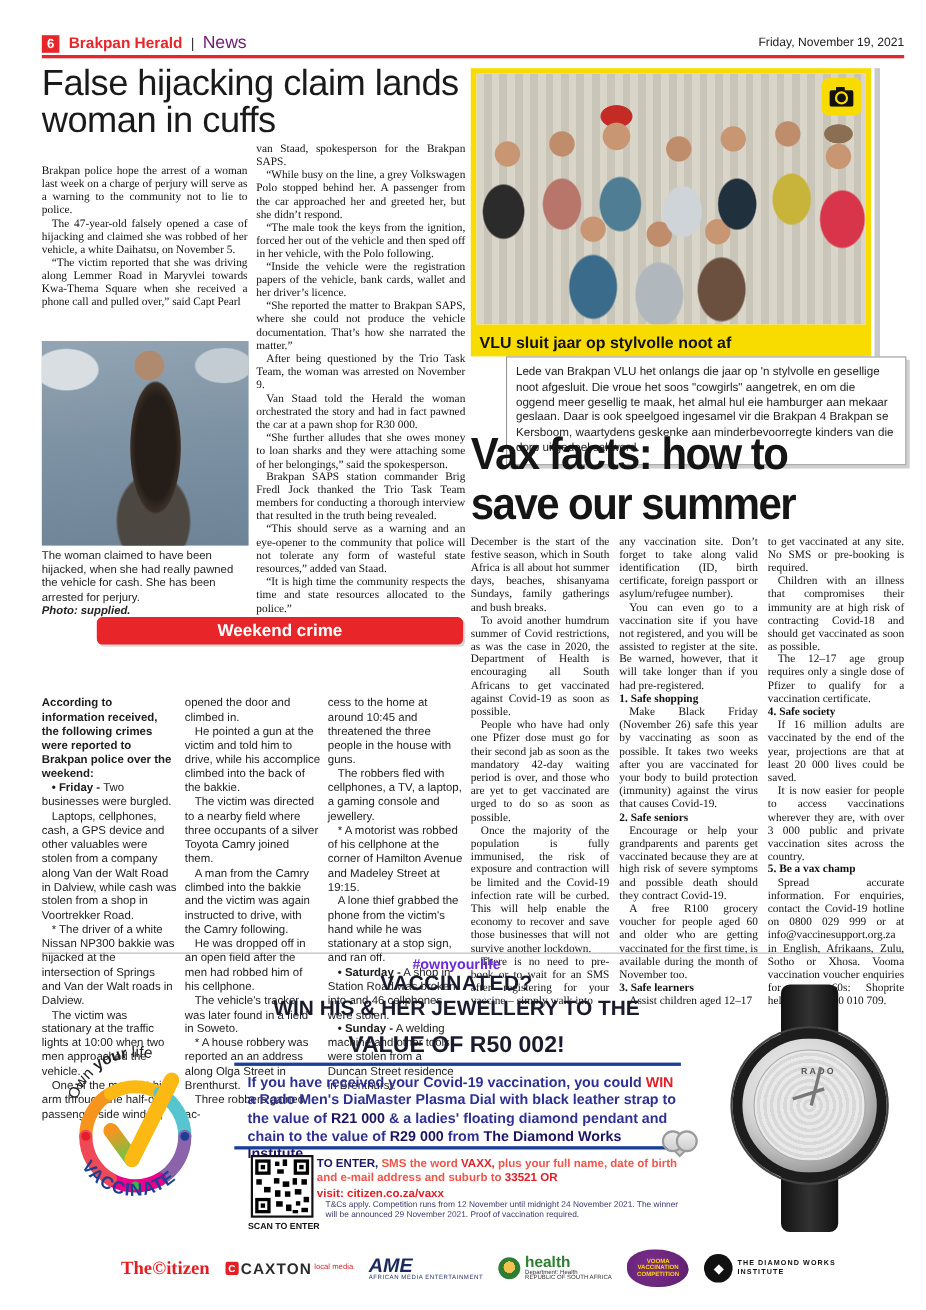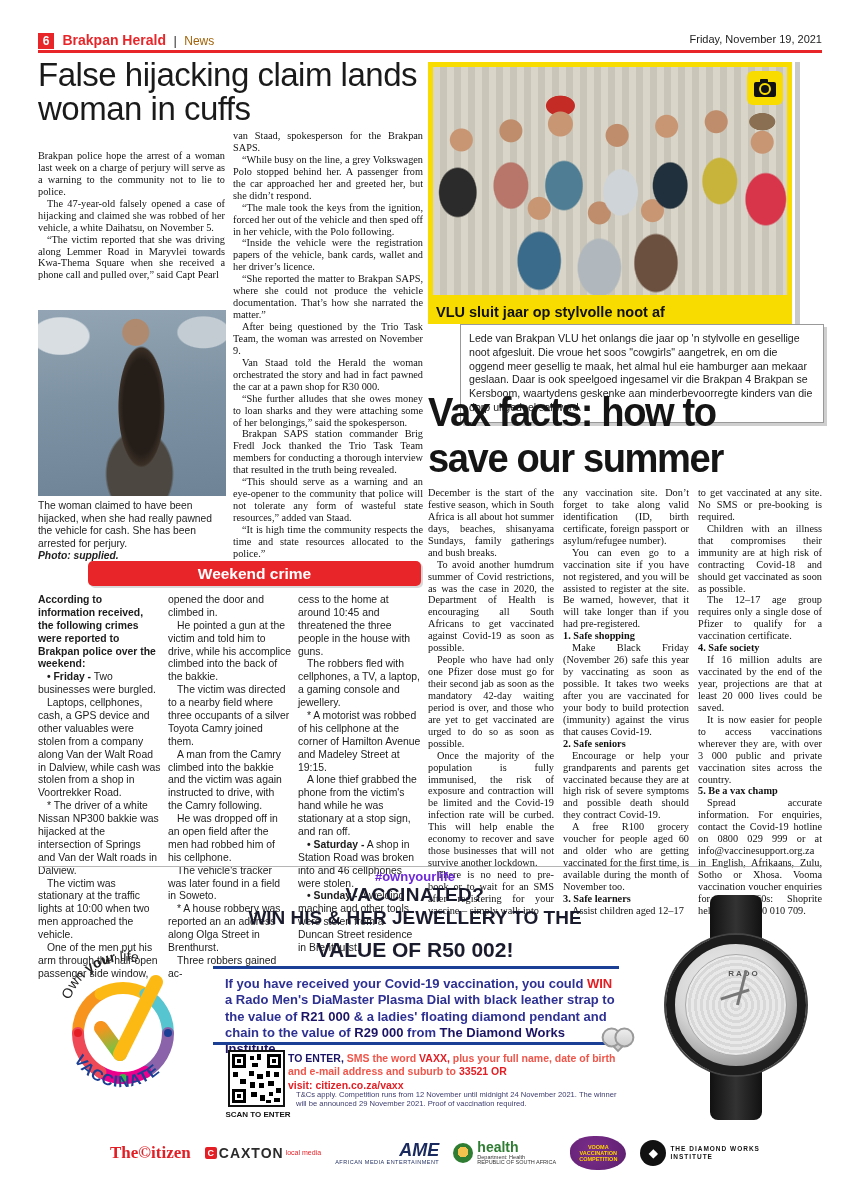"News" .section-name { color: #a16207 -> #701a75; font-size: 12px -> 16px }
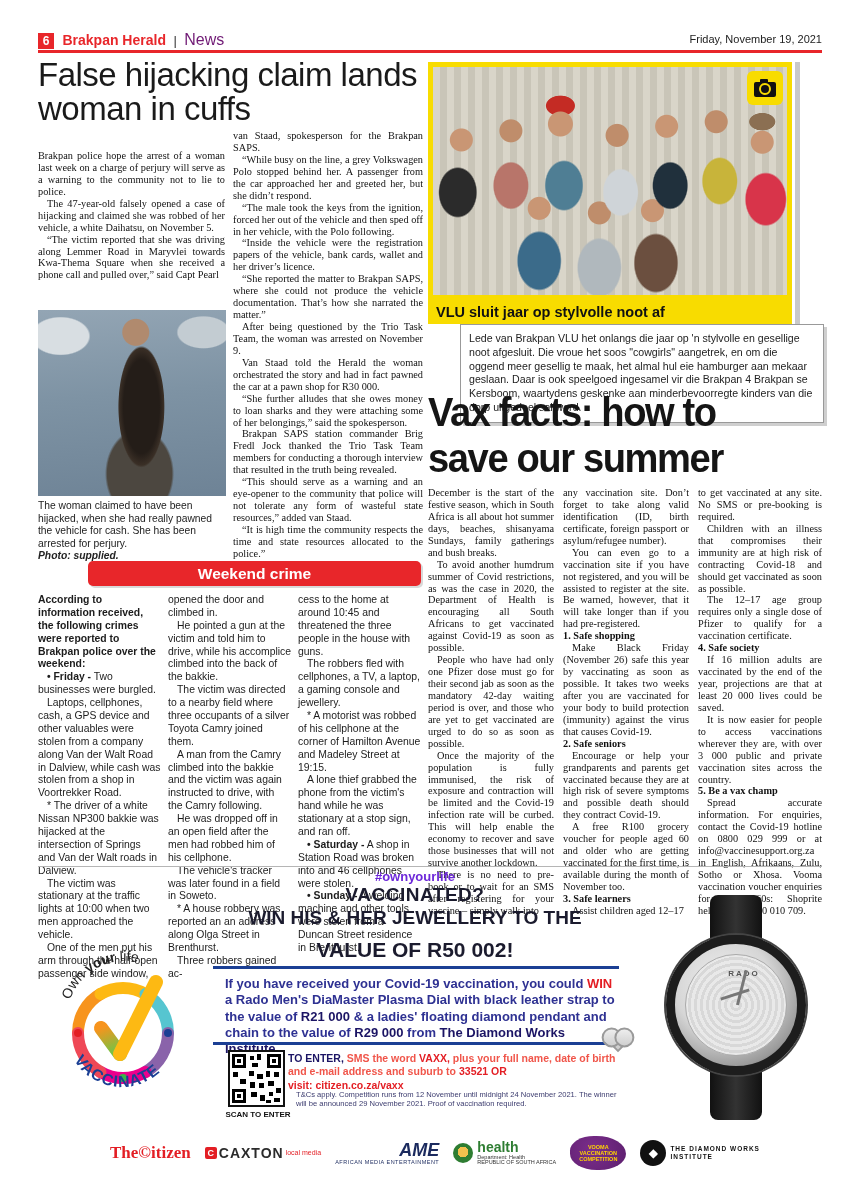"According to information received, the" .crime-col { margin-top: none -> 40px }
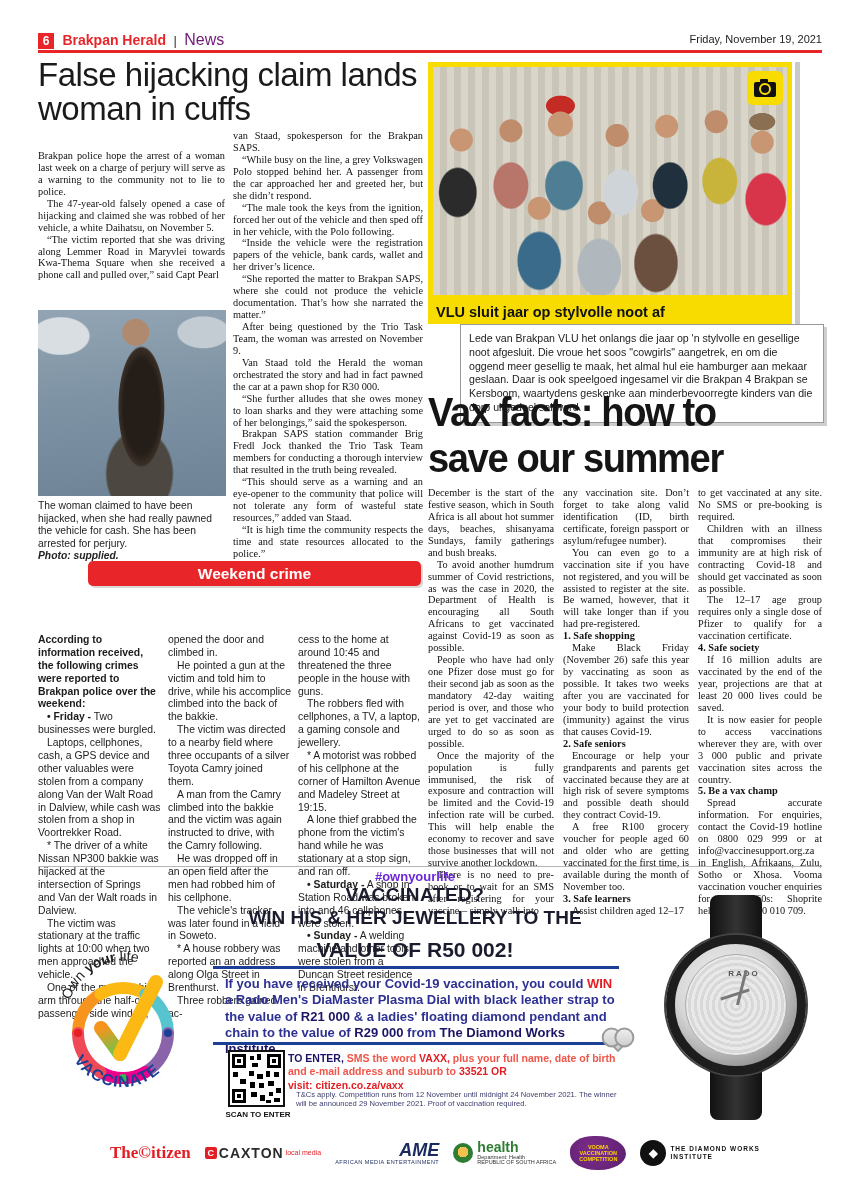"The©itizen" .lg { align-items: flex-end -> flex-start }
